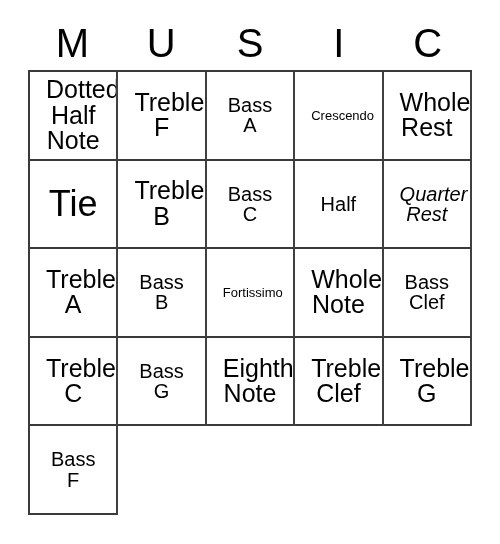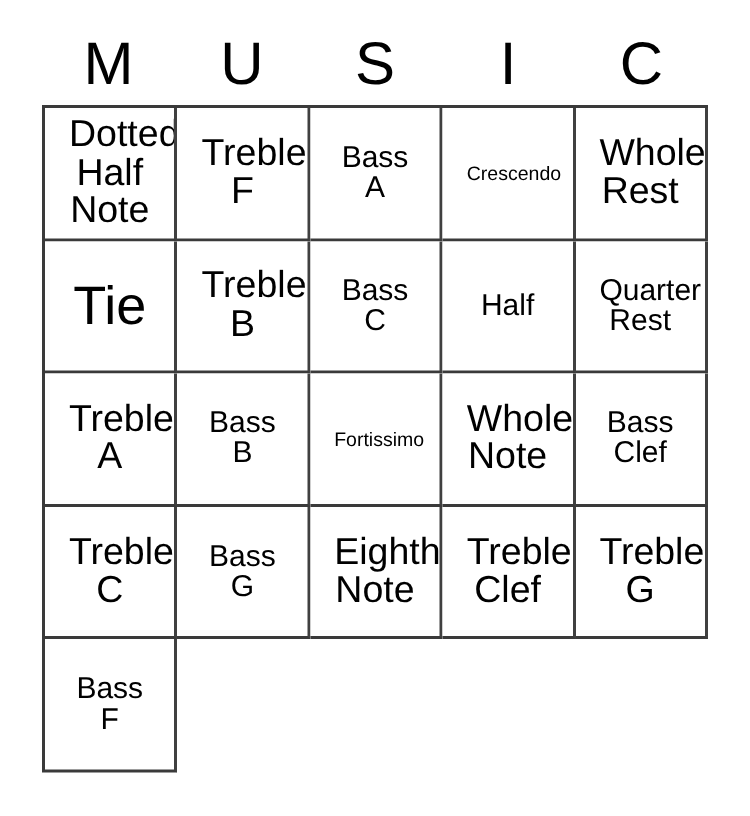"Quarter" .fs-sm { font-style: none -> italic }
